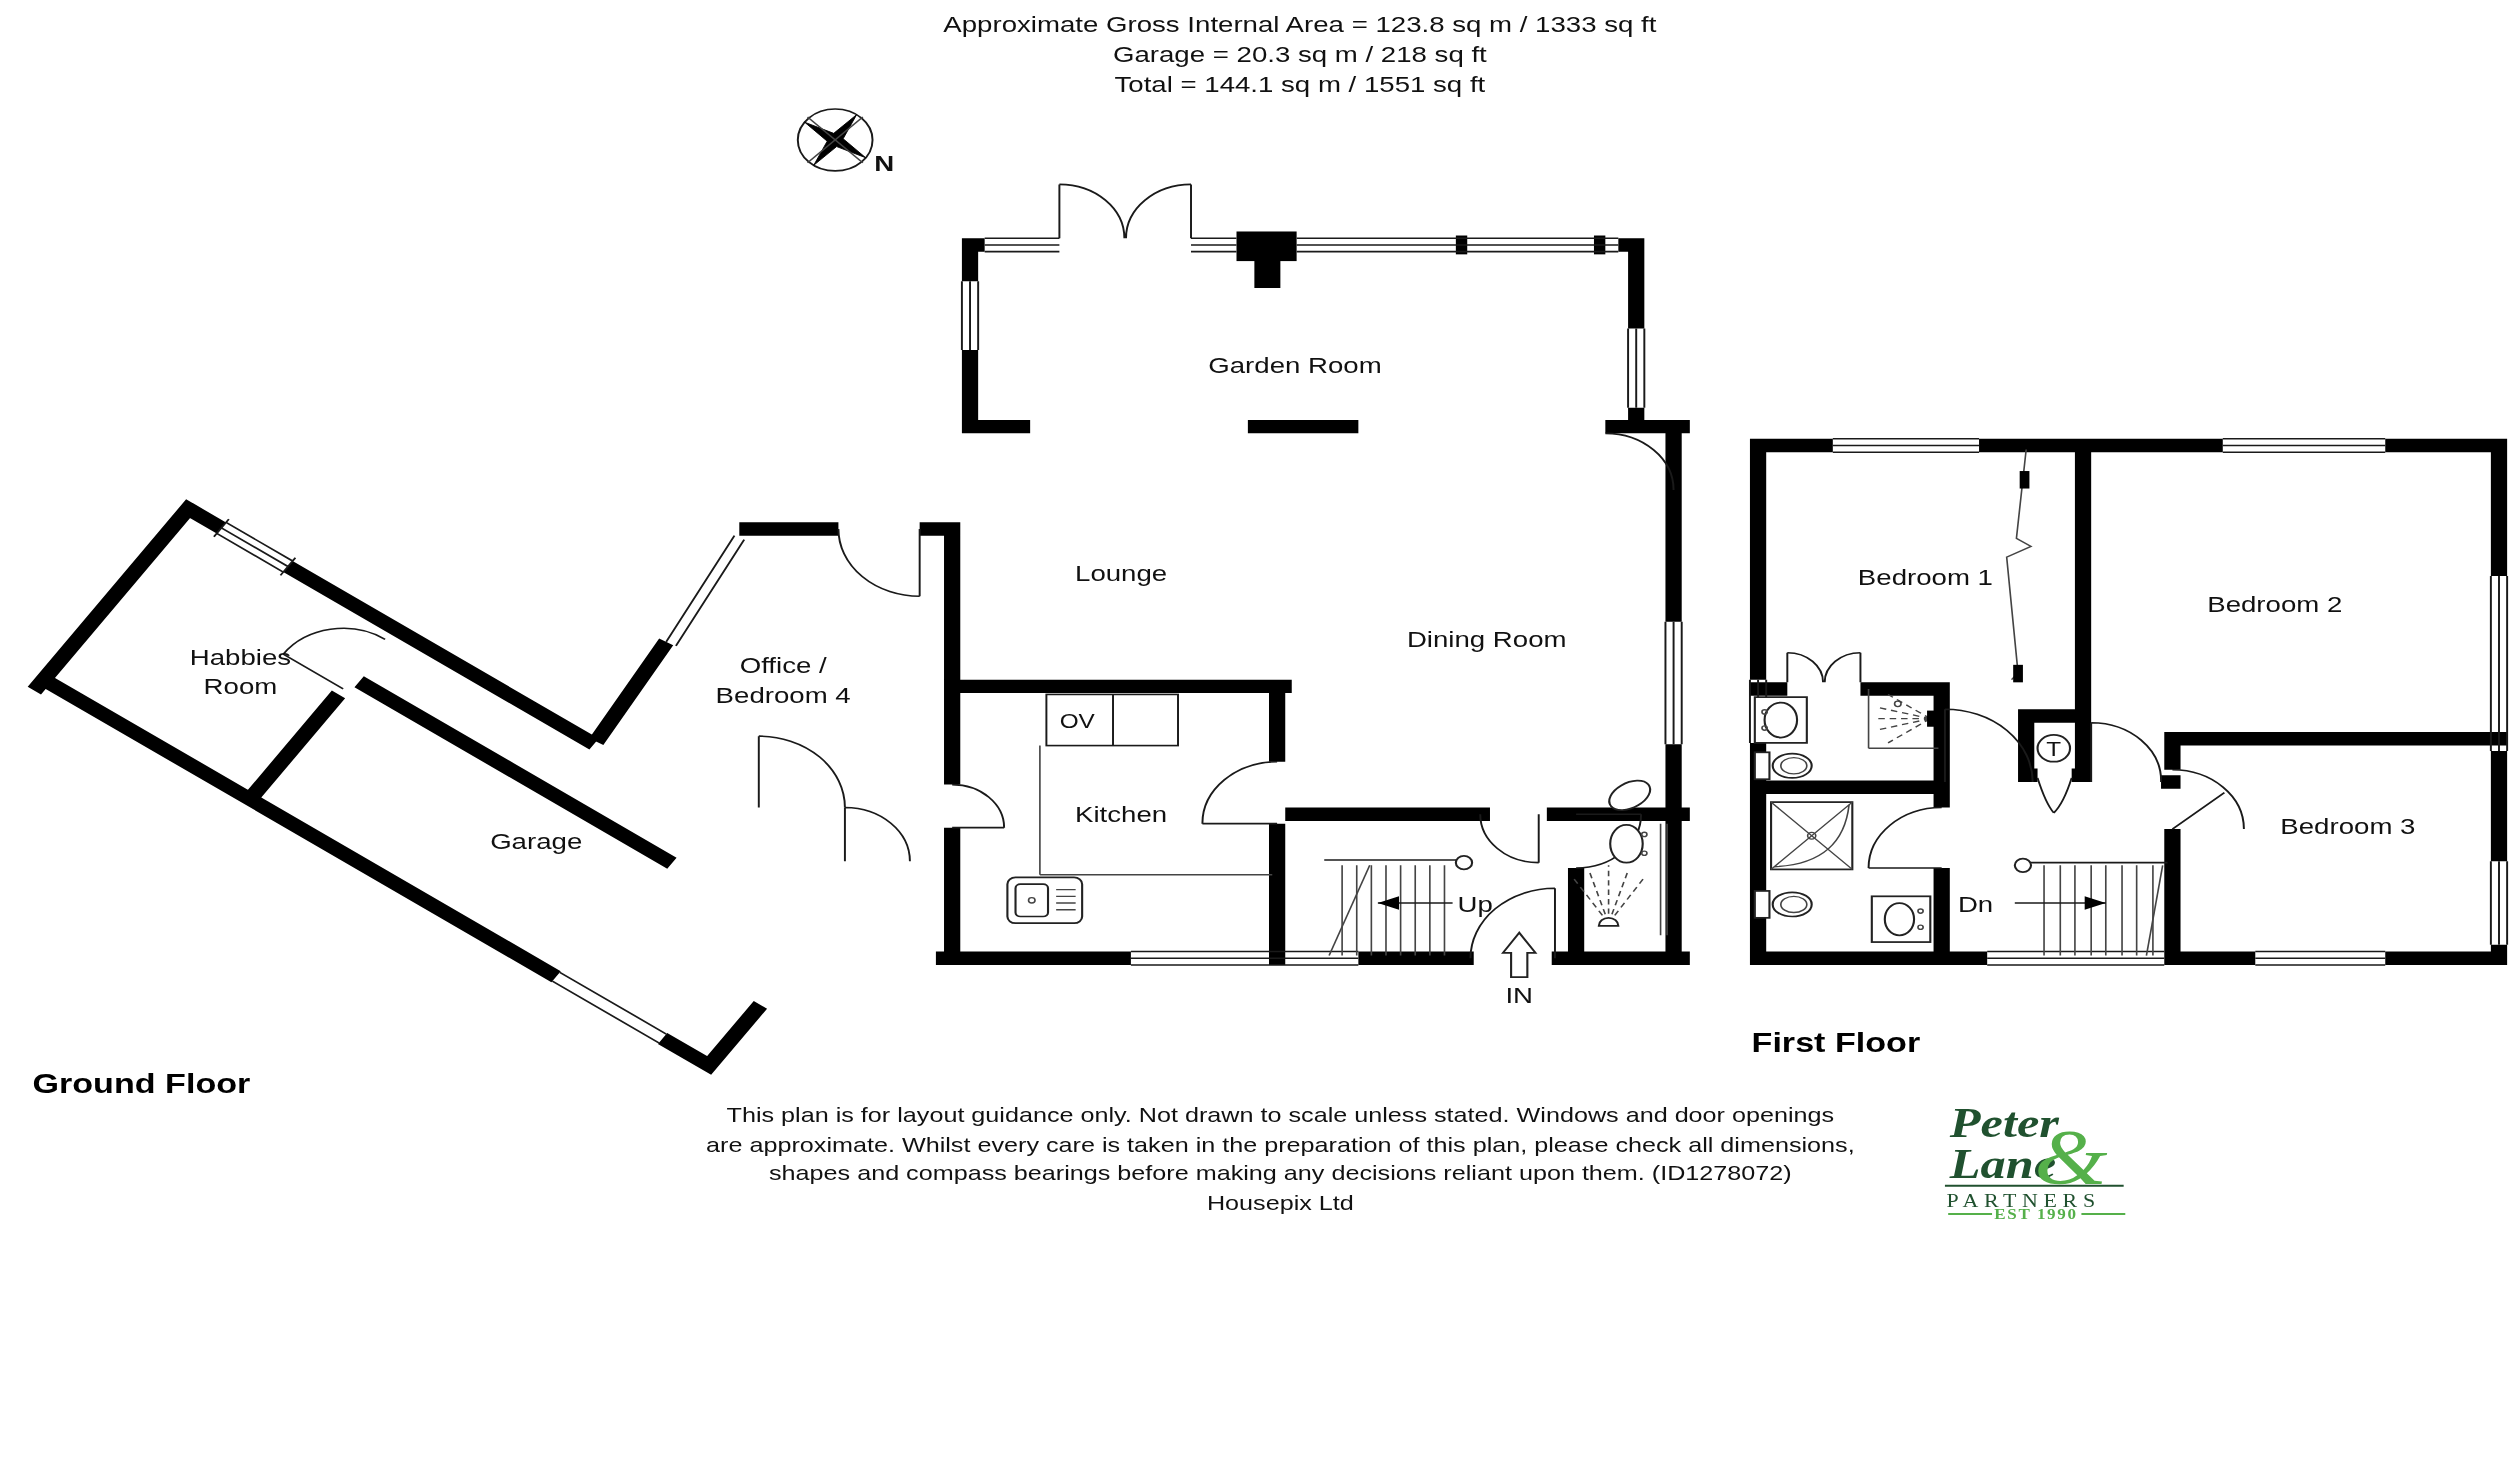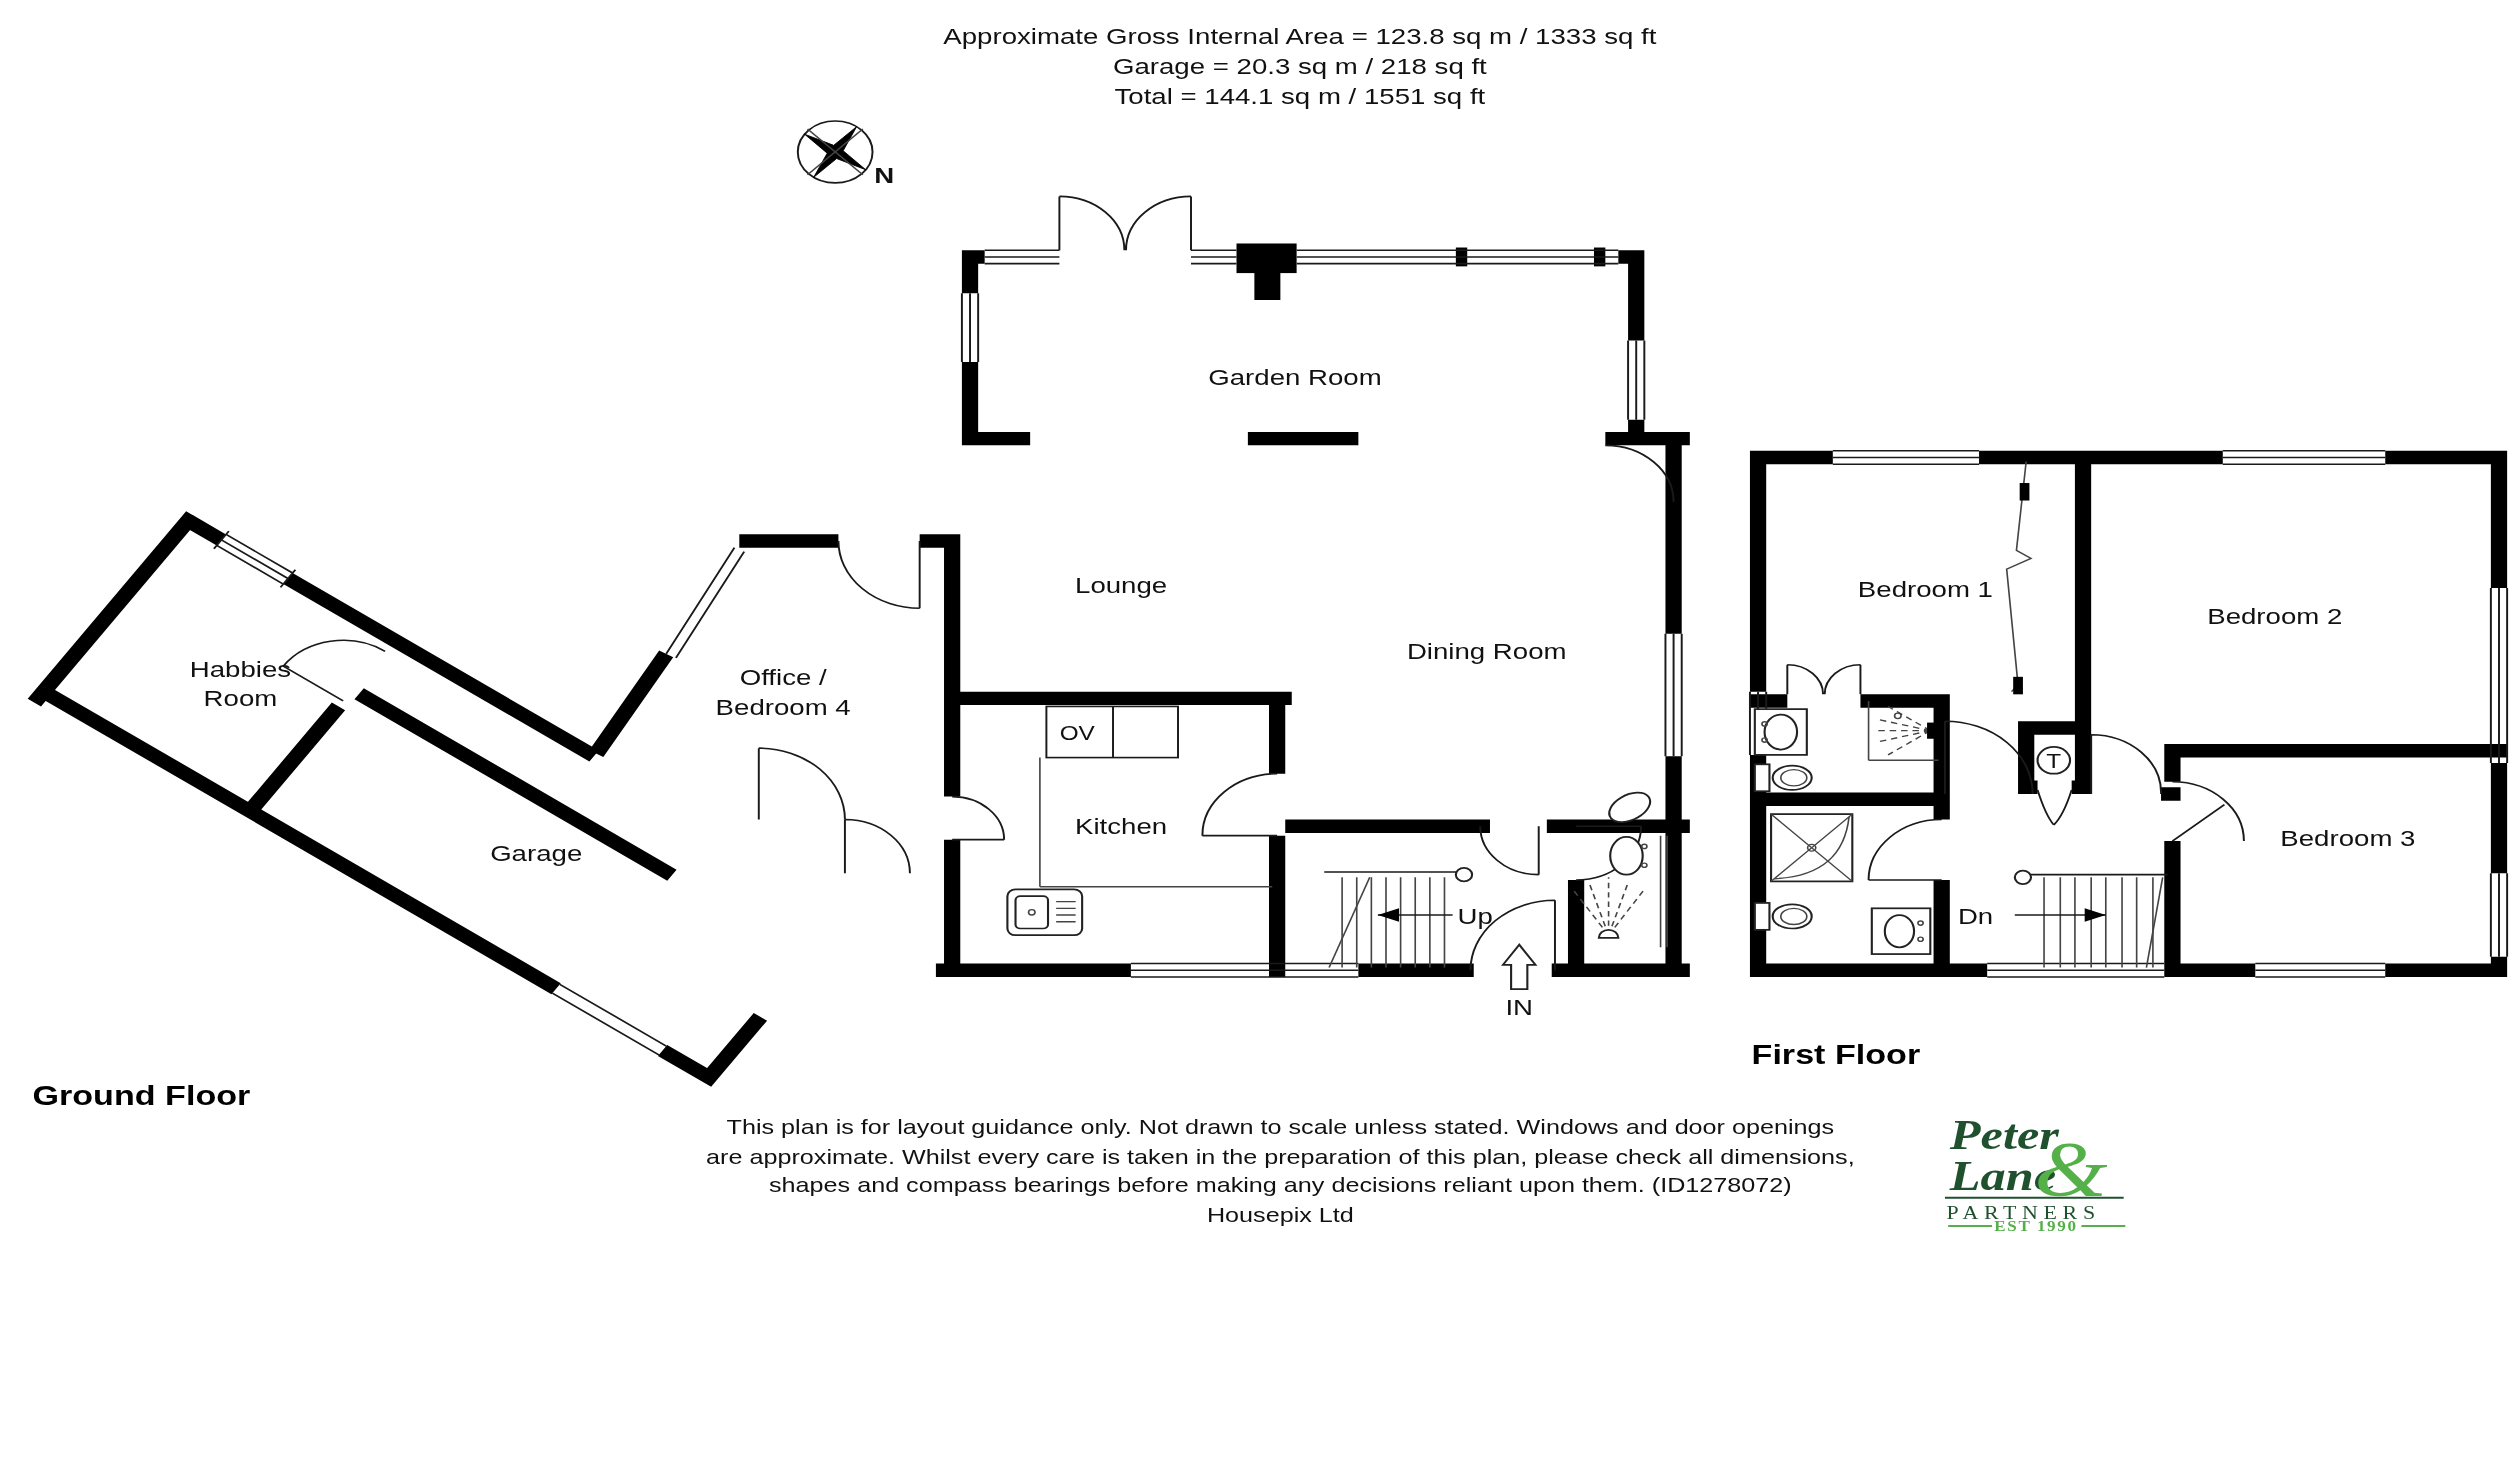"Approximate Gross Internal Area =" .page { margin-top: 12px -> none }
